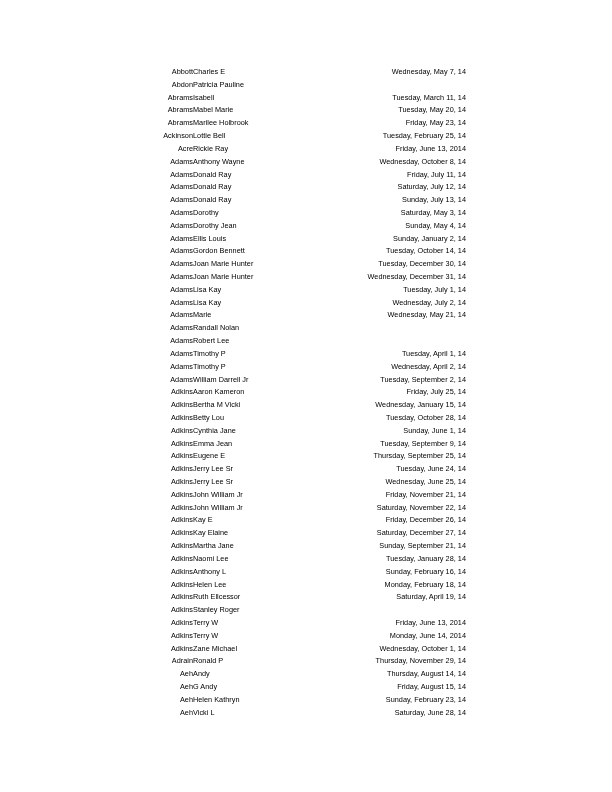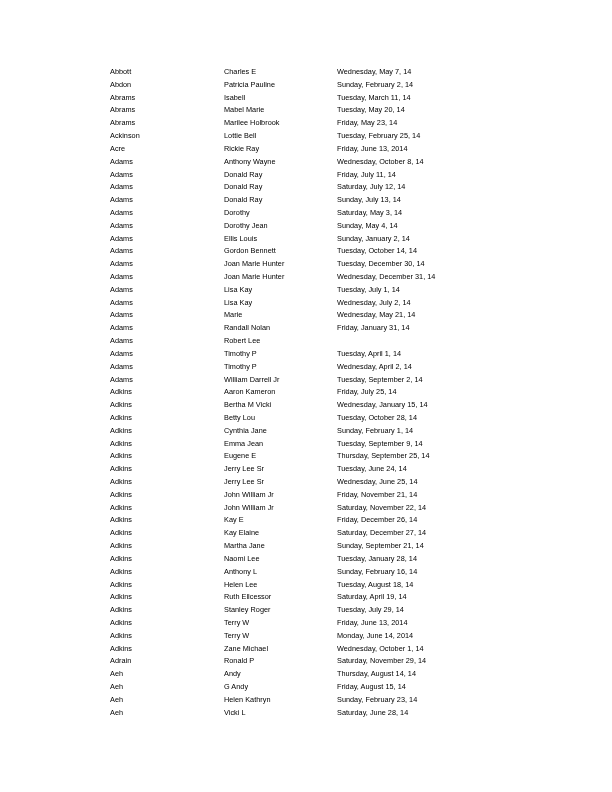"Abbott" .col-last { text-align: left -> right }
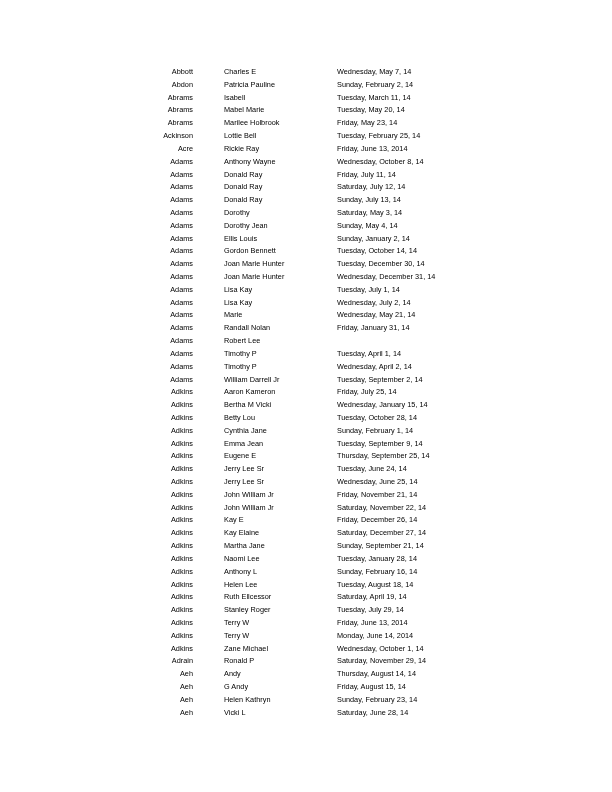"Charles E" .col-first { margin-left: 31px -> none }
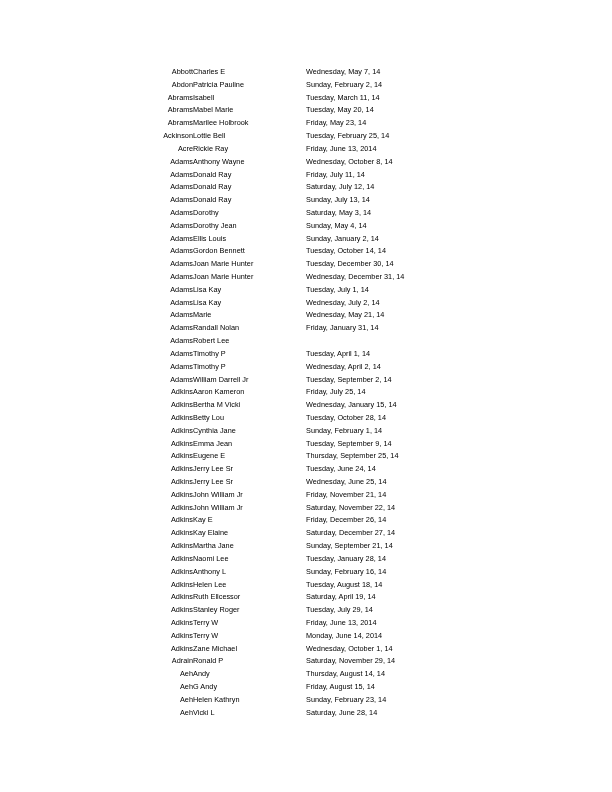"Wednesday, May 7, 14" .col-date { text-align: left -> right }
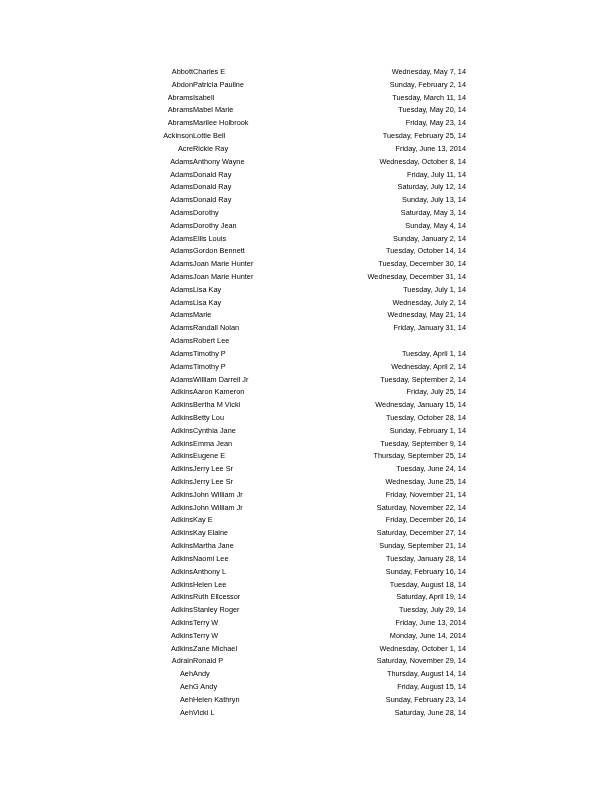"Sunday, February 2, 14" span.cell { html: <span>Sunday, February 2, 14</span> -> none }
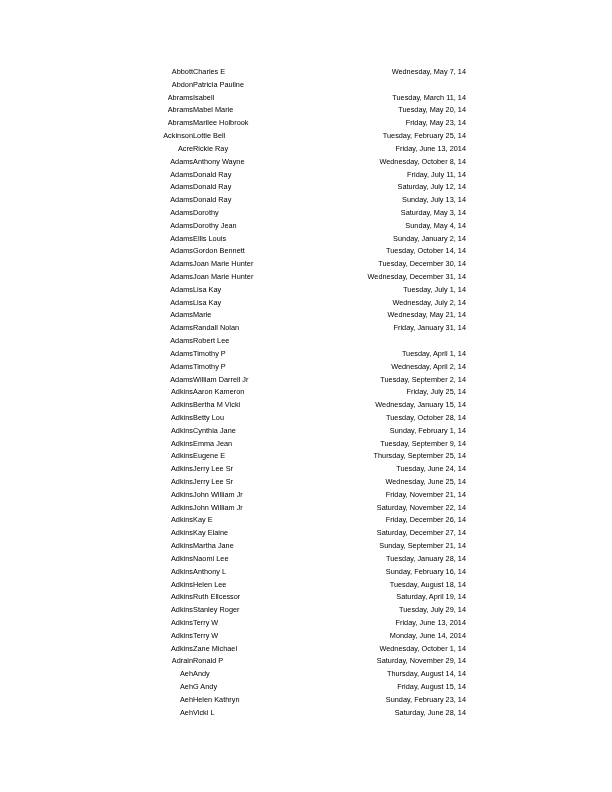"Friday, January 31, 14" span.cell { html: <span>Friday, January 31, 14</span> -> none }
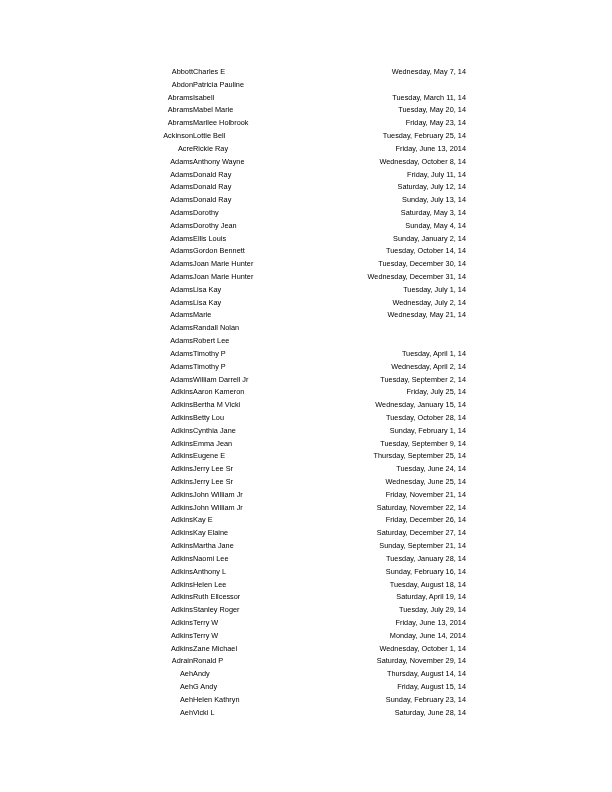"Sunday, February 1, 14" span.cell { text: February -> June }
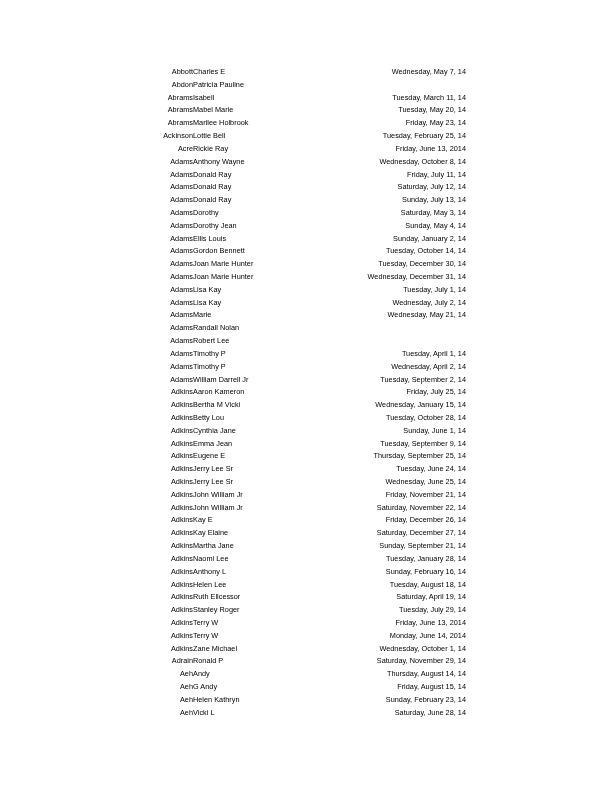"Tuesday, August 18, 14" span.cell { text: Tuesday, August -> Monday, February }
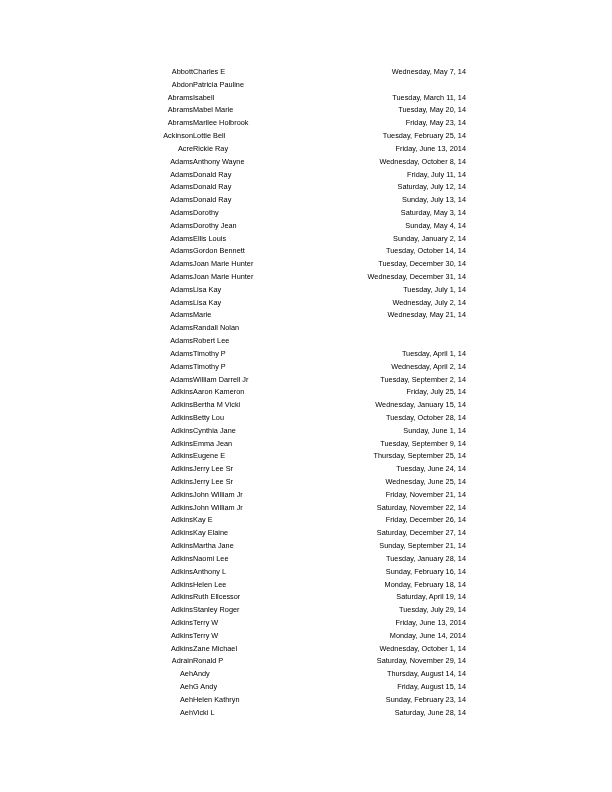"Tuesday, July 29, 14" span.cell { html: <span>Tuesday, July 29, 14</span> -> none }
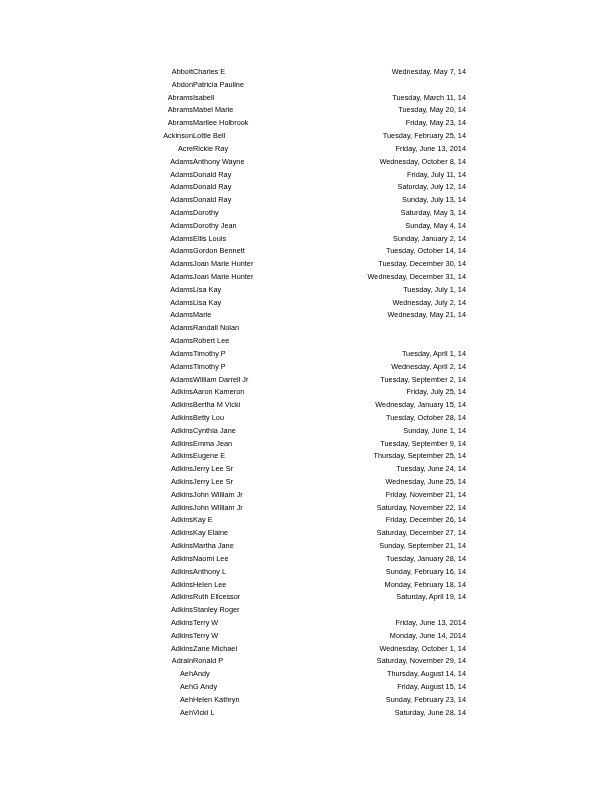"Saturday, November 29, 14" span.cell { text: Saturday -> Thursday }
